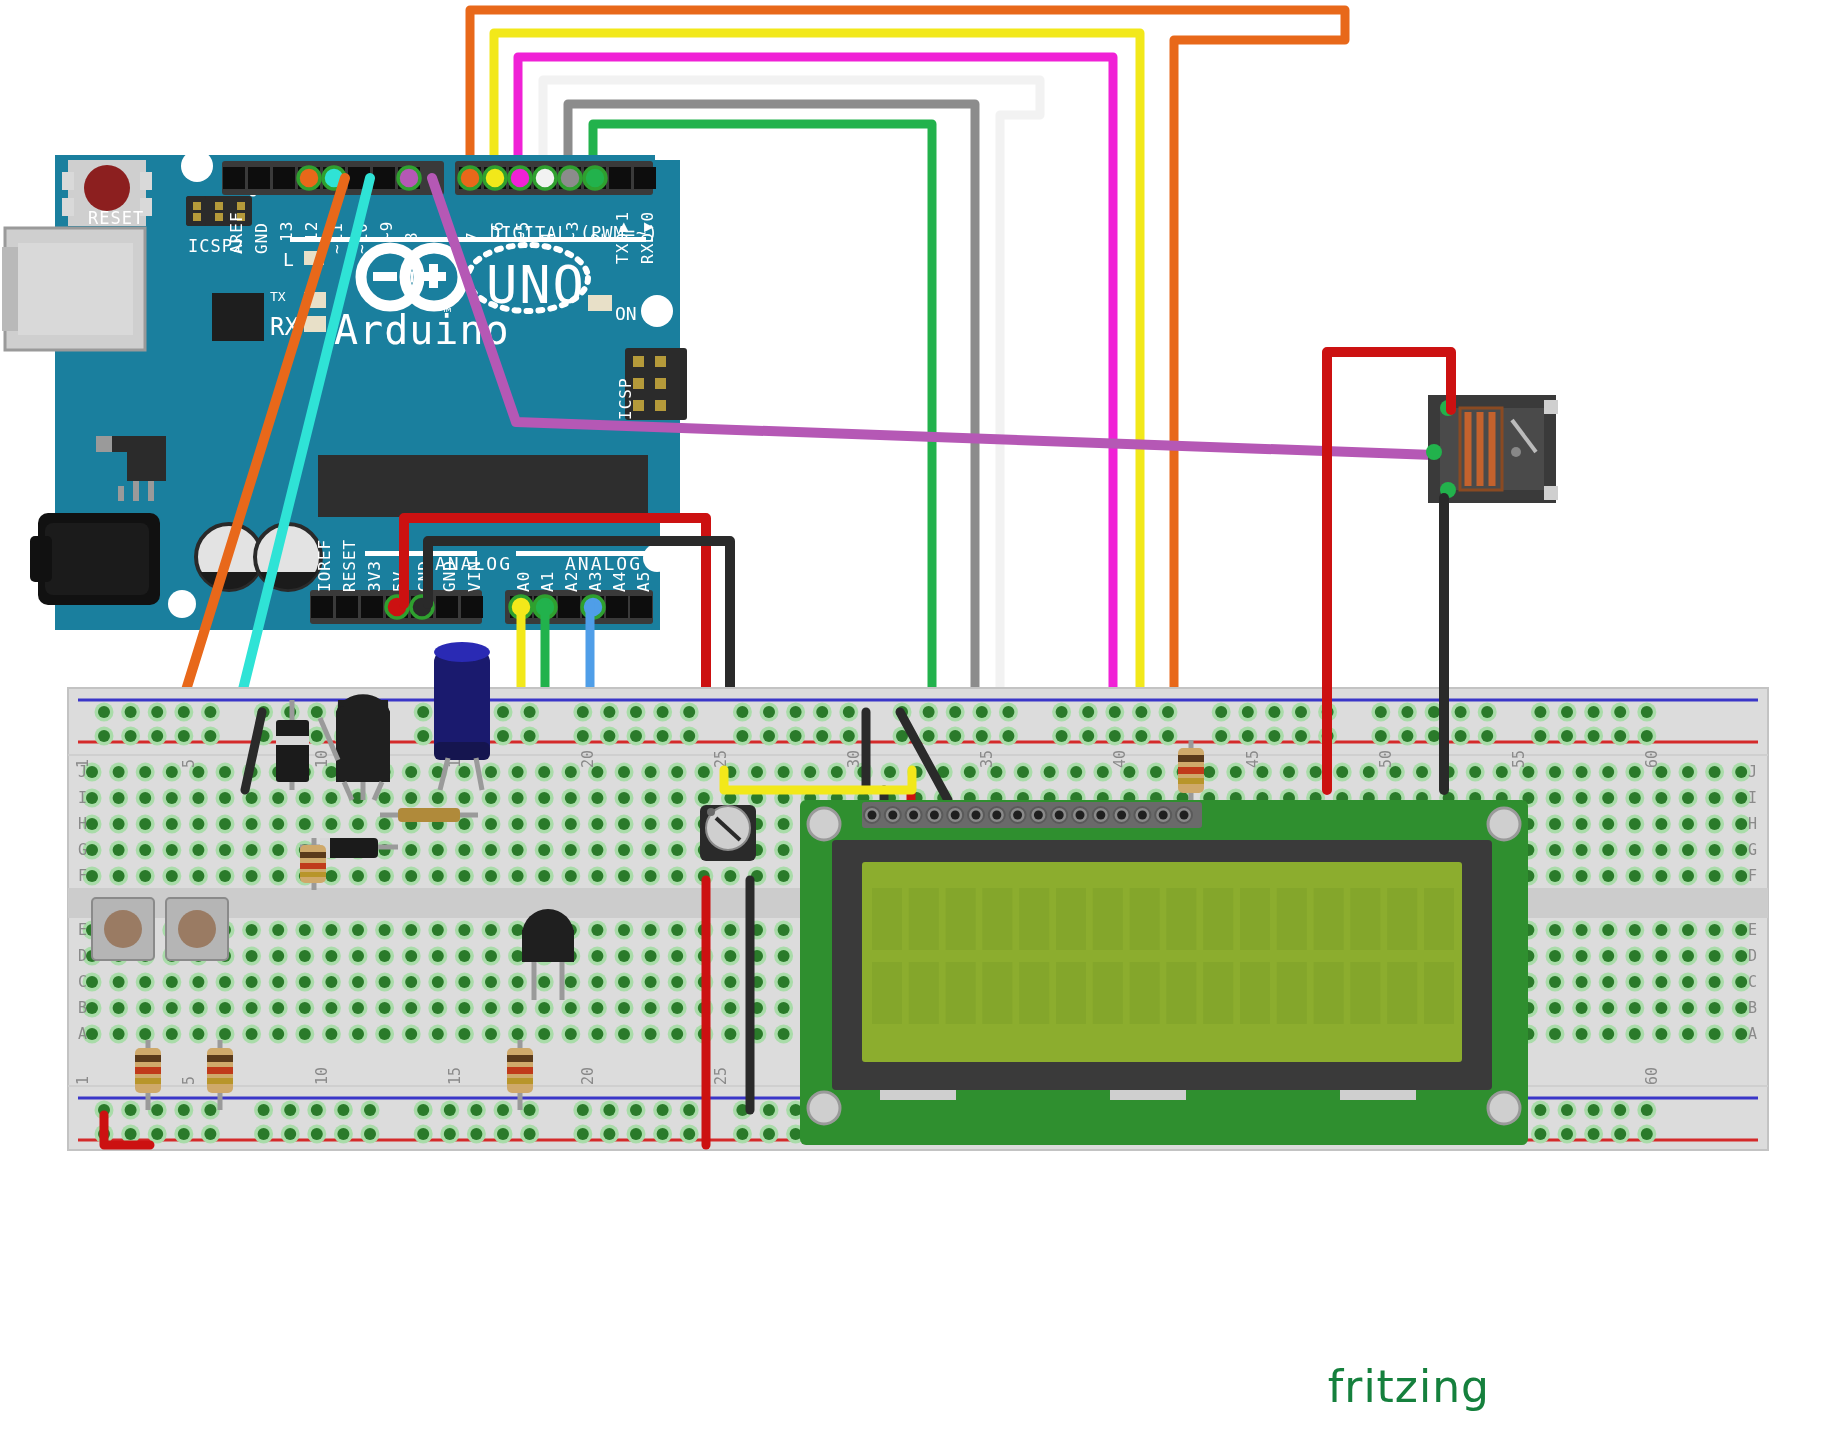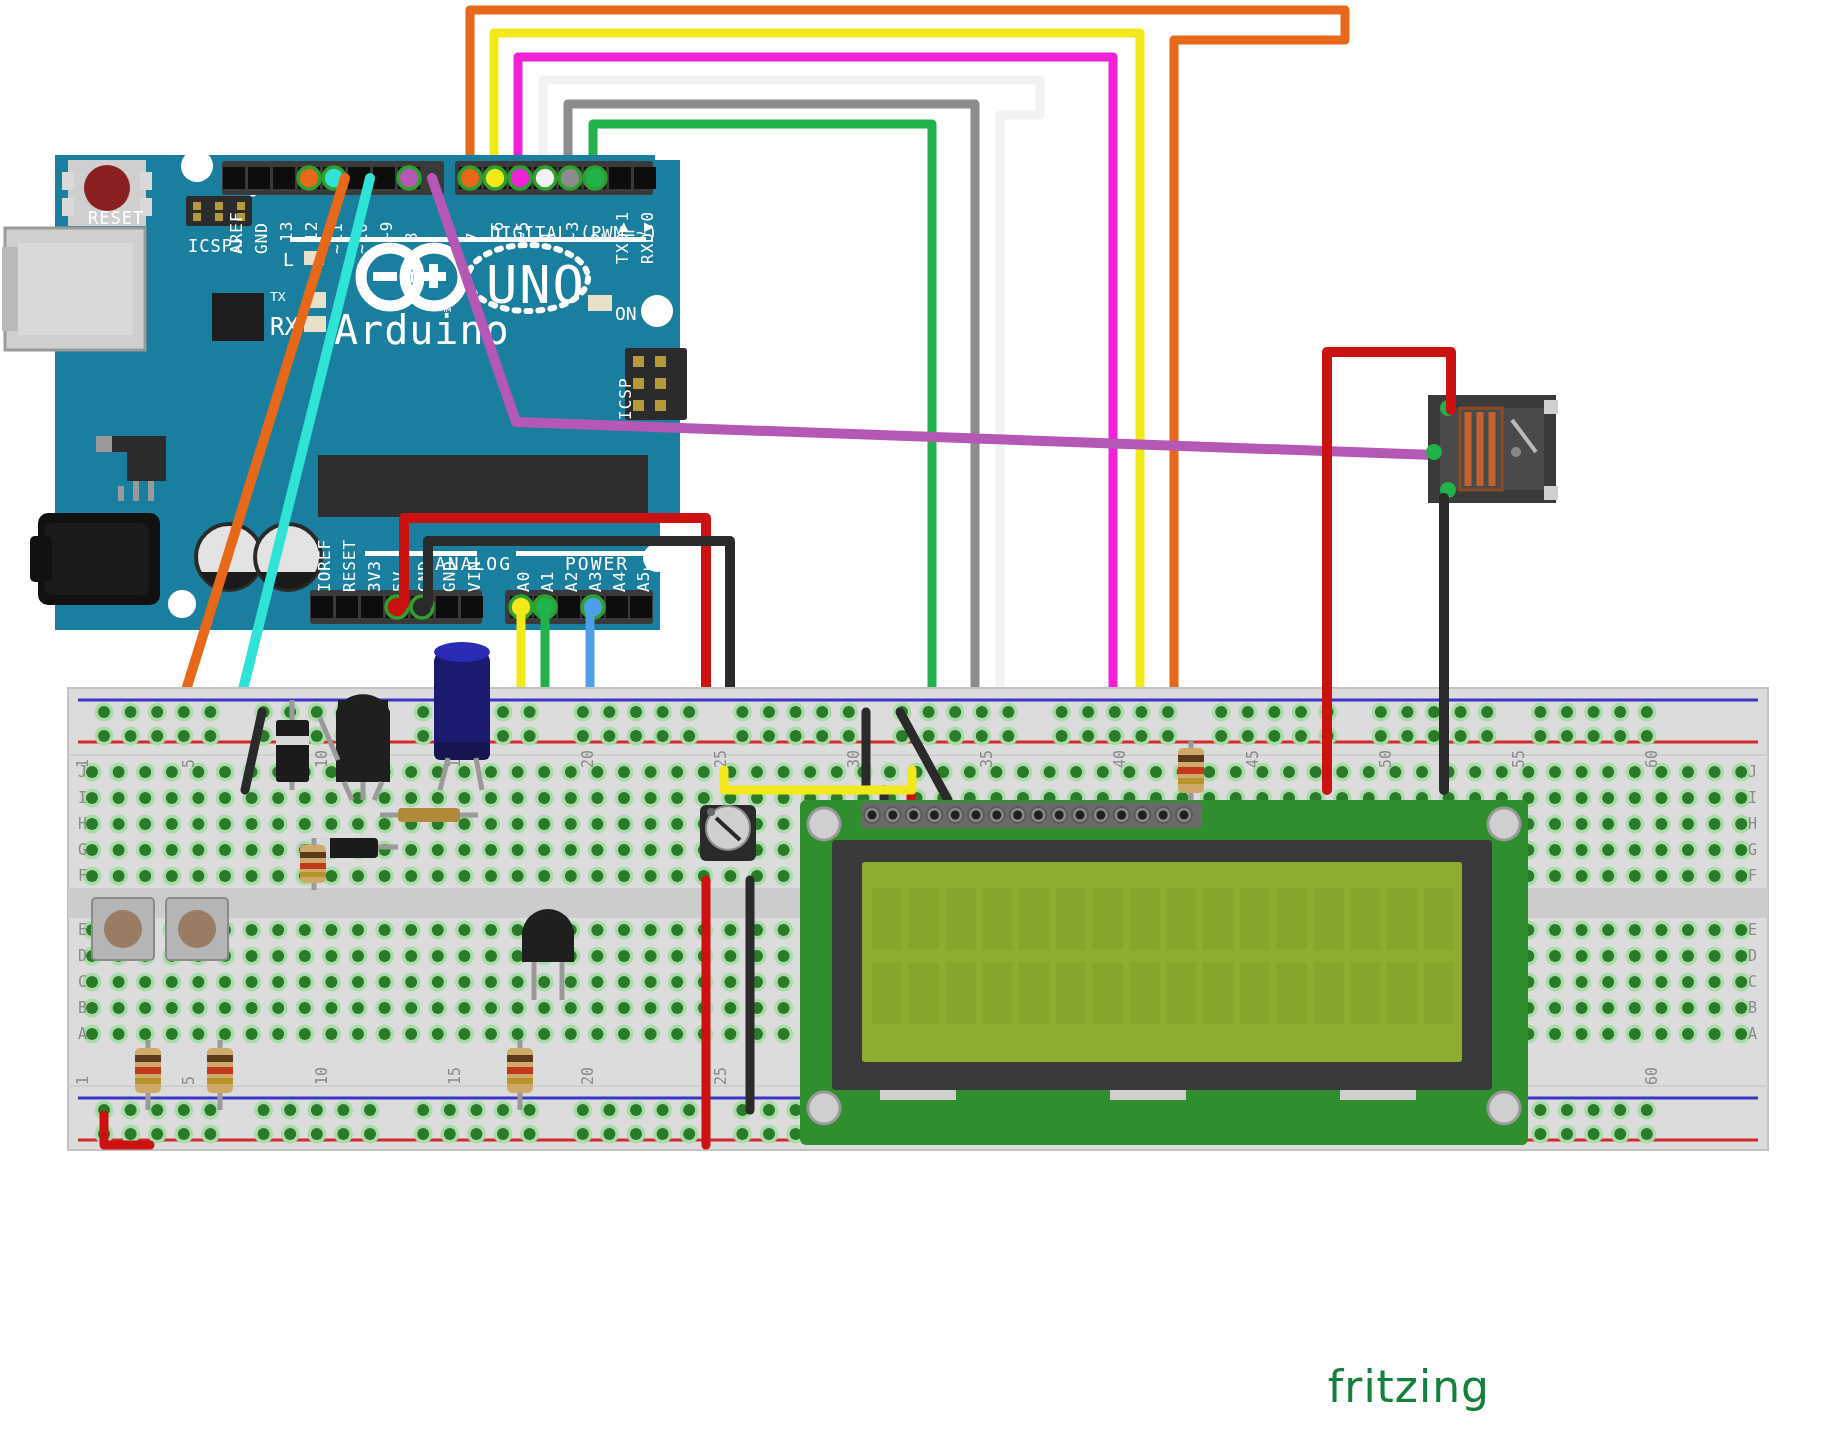"POWER IN" div.txt { text: POWER -> ANALOG }
